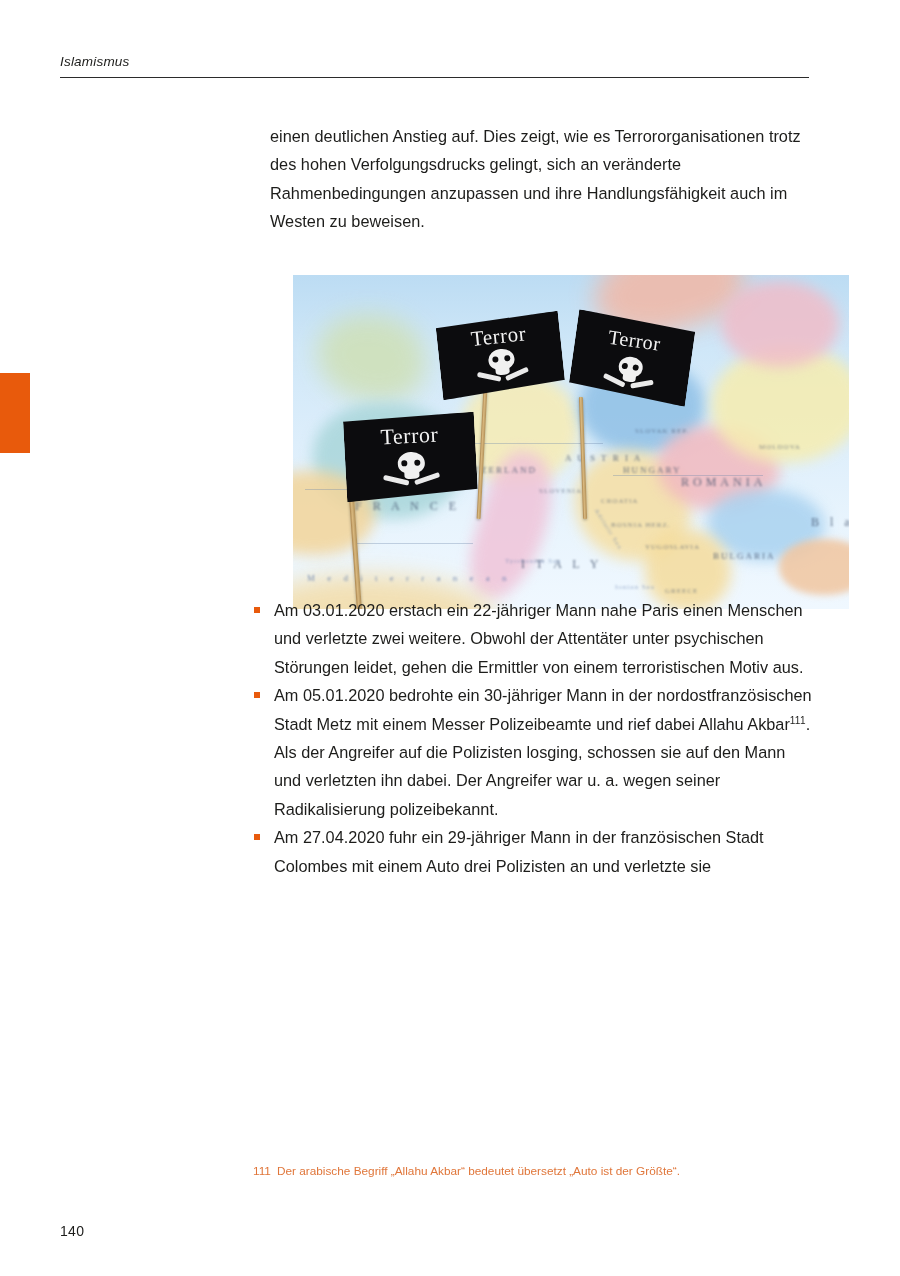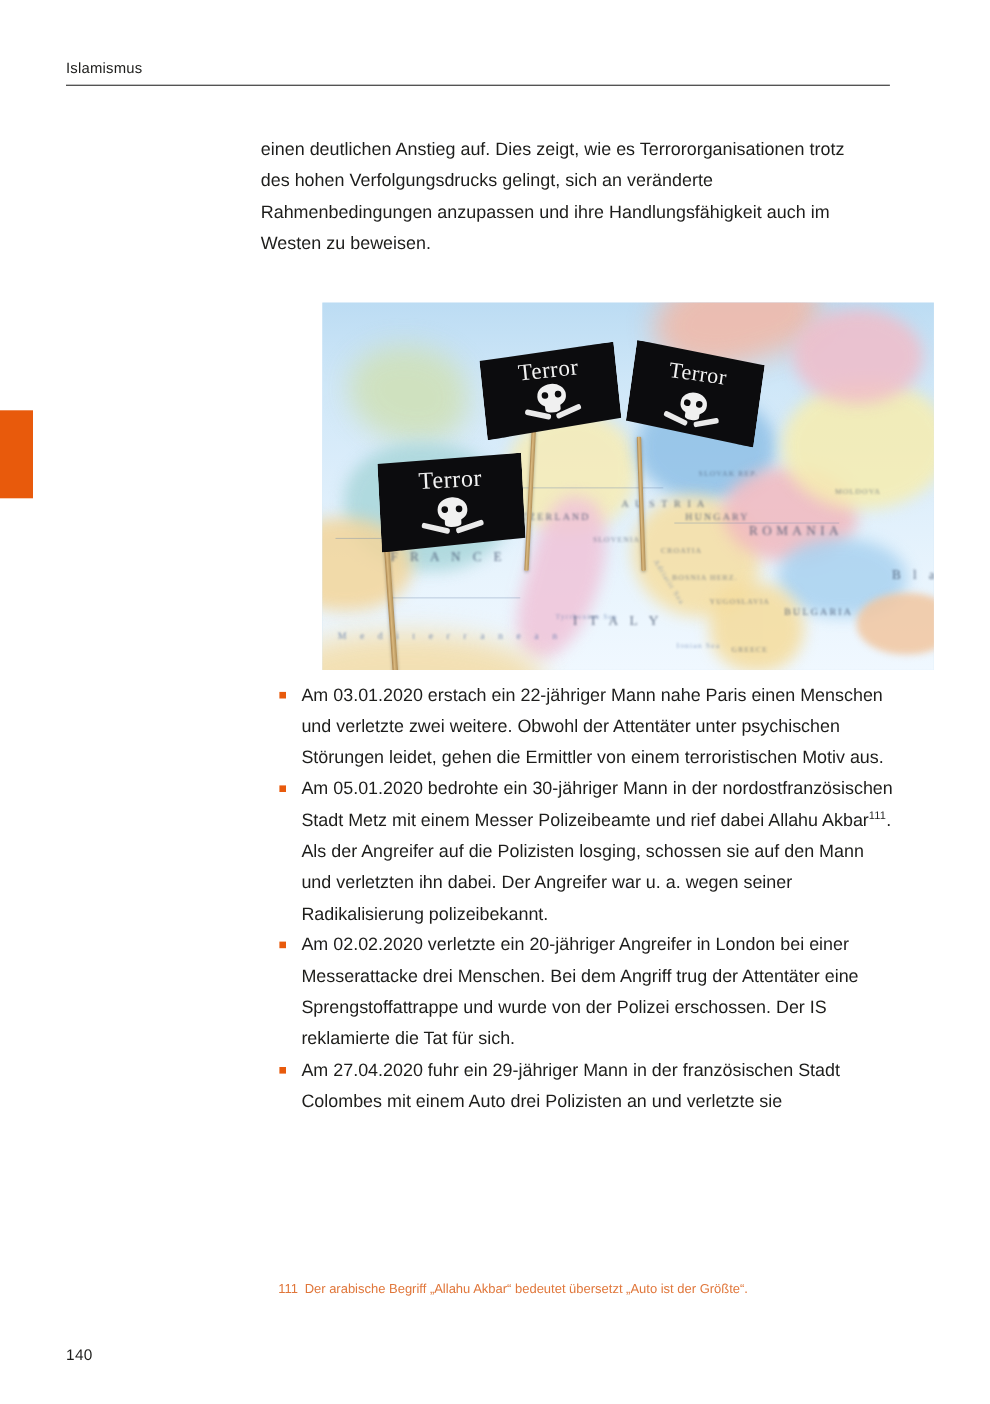"Islamismus" .running-head { font-style: none -> italic }
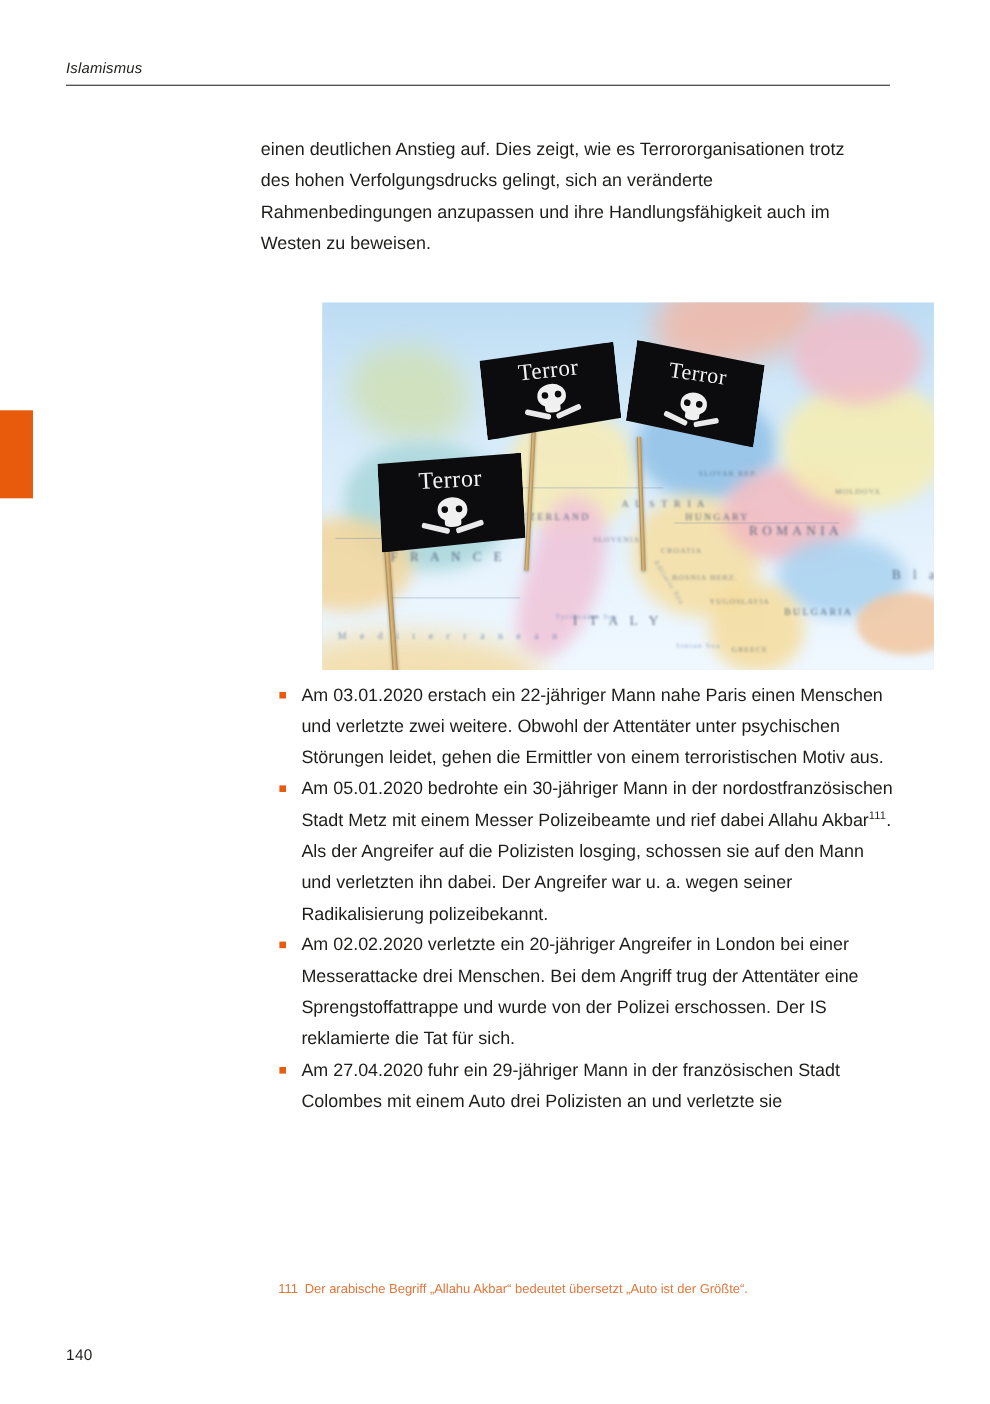"einen deutlichen Anstieg auf. Dies" .content { left: 237px -> 270px }
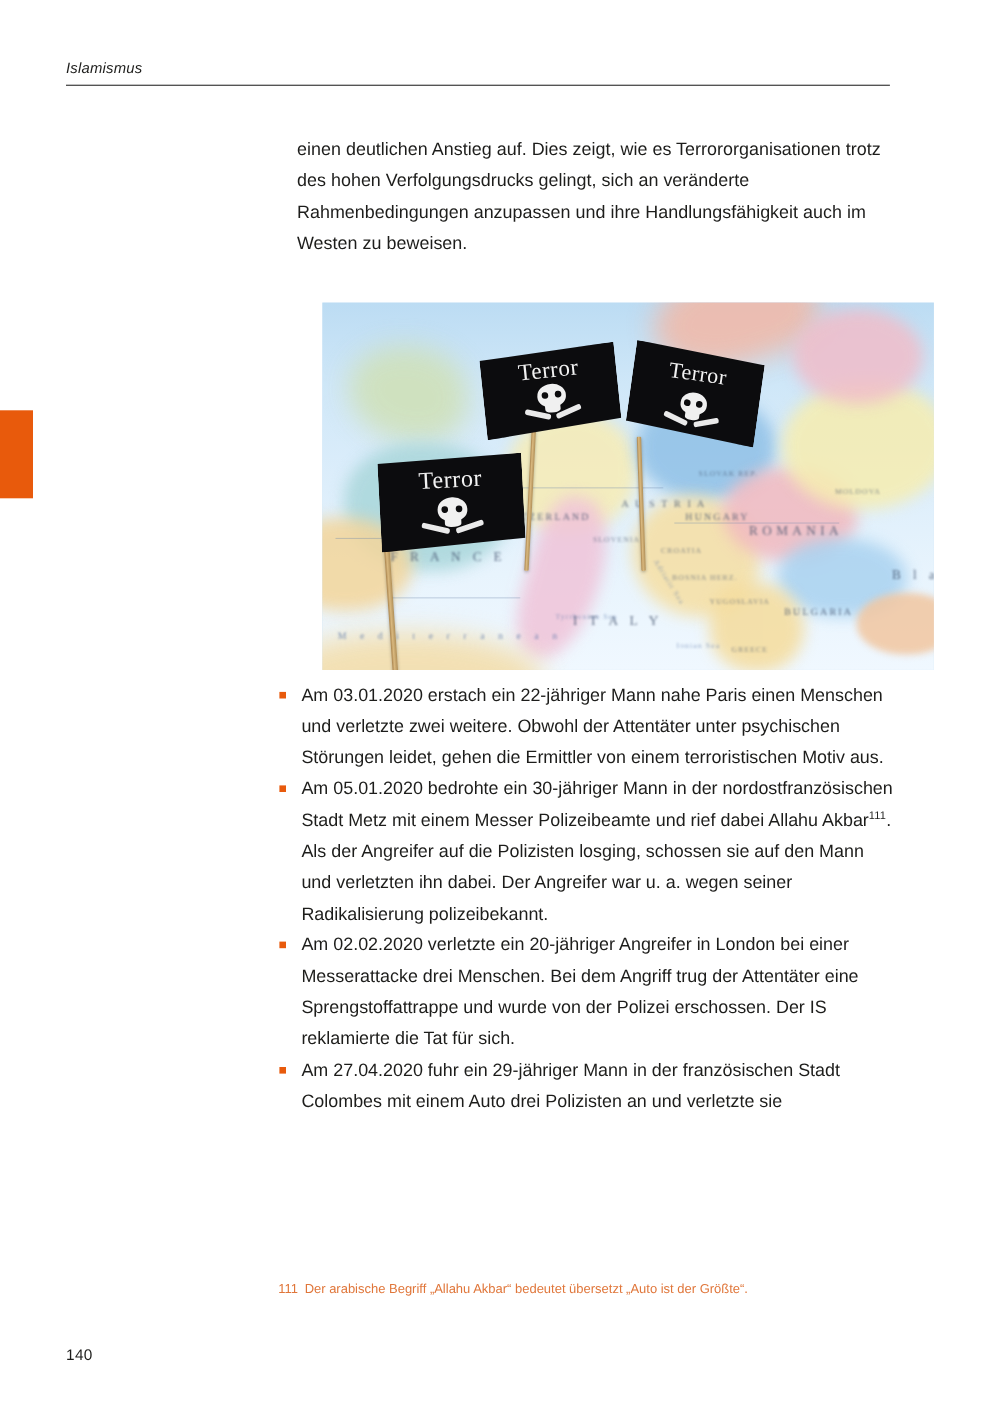"Am 03.01.2020 erstach ein 22-jähriger" .bullet-list { top: 618px -> 596px }
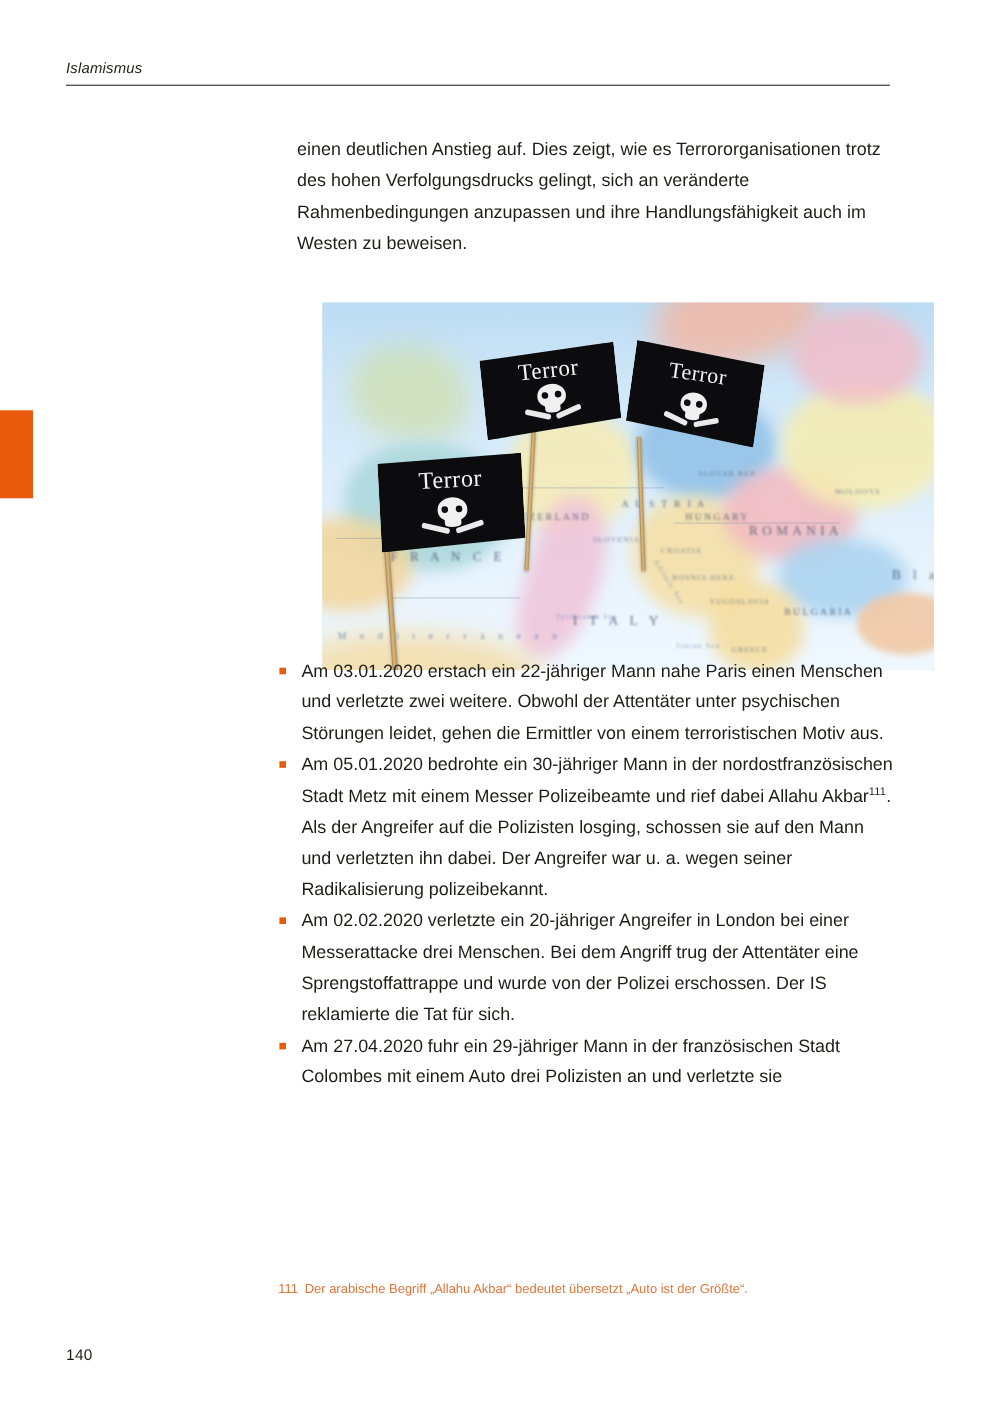"Am 02.02.2020 verletzte ein 20-jähriger" span { html: <span>Am 02.02.2020 verletzte ein 20-jähriger Angreifer in London bei einer Messerattacke drei Menschen. Bei dem Angriff trug der Attentäter eine Sprengstoffattrappe und wurde von der Polizei erschossen. Der IS reklamierte die Tat für sich.</span> -> none }
